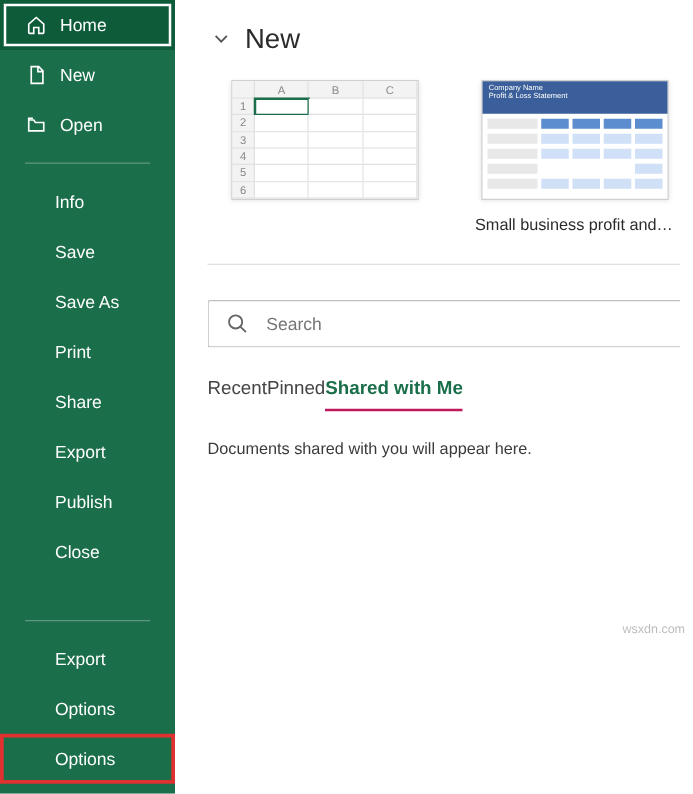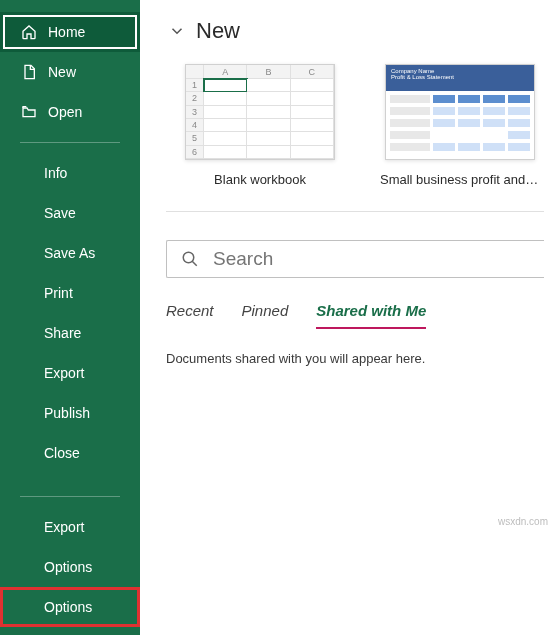"Home" .sidebar { padding-top: 12px -> 0 }
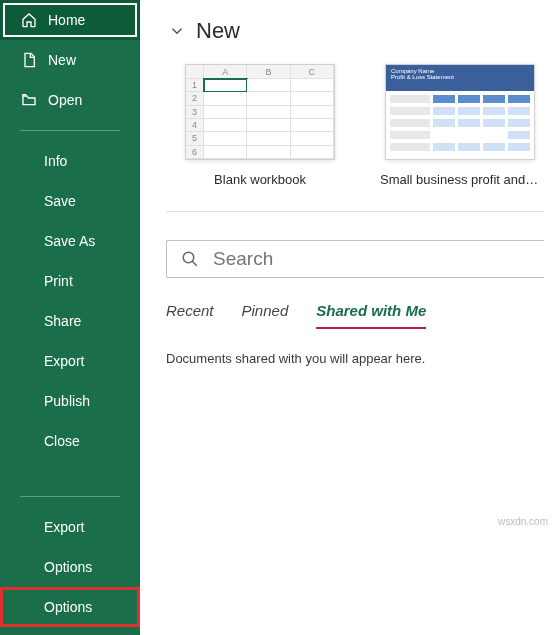"Blank workbook" div.template-label { html: <div>Blank workbook</div> -> none }
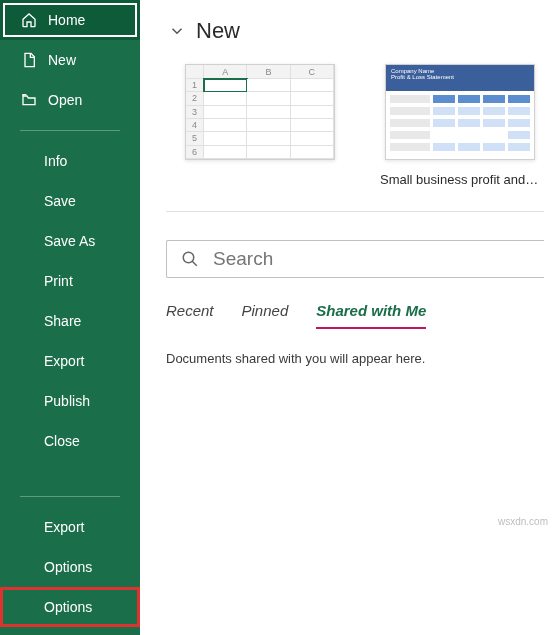"Search" .search input { font-size: 19px -> 14px }
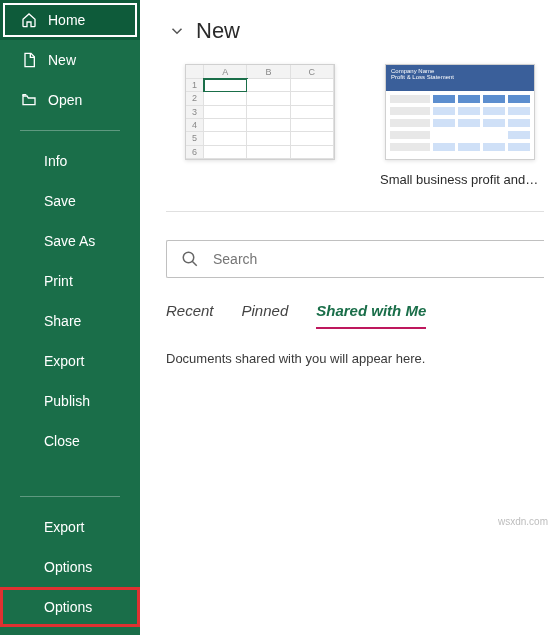"Recent" .tabs { font-style: italic -> none; gap: 28px -> none }
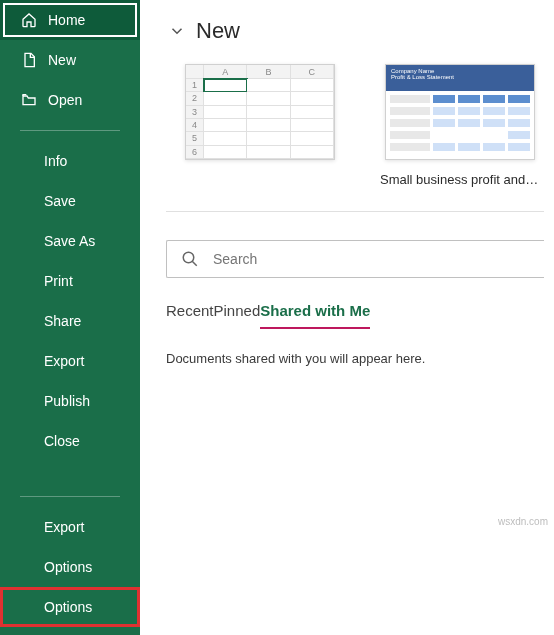"wsxdn.com" .watermark { bottom: 108px -> 126px }
